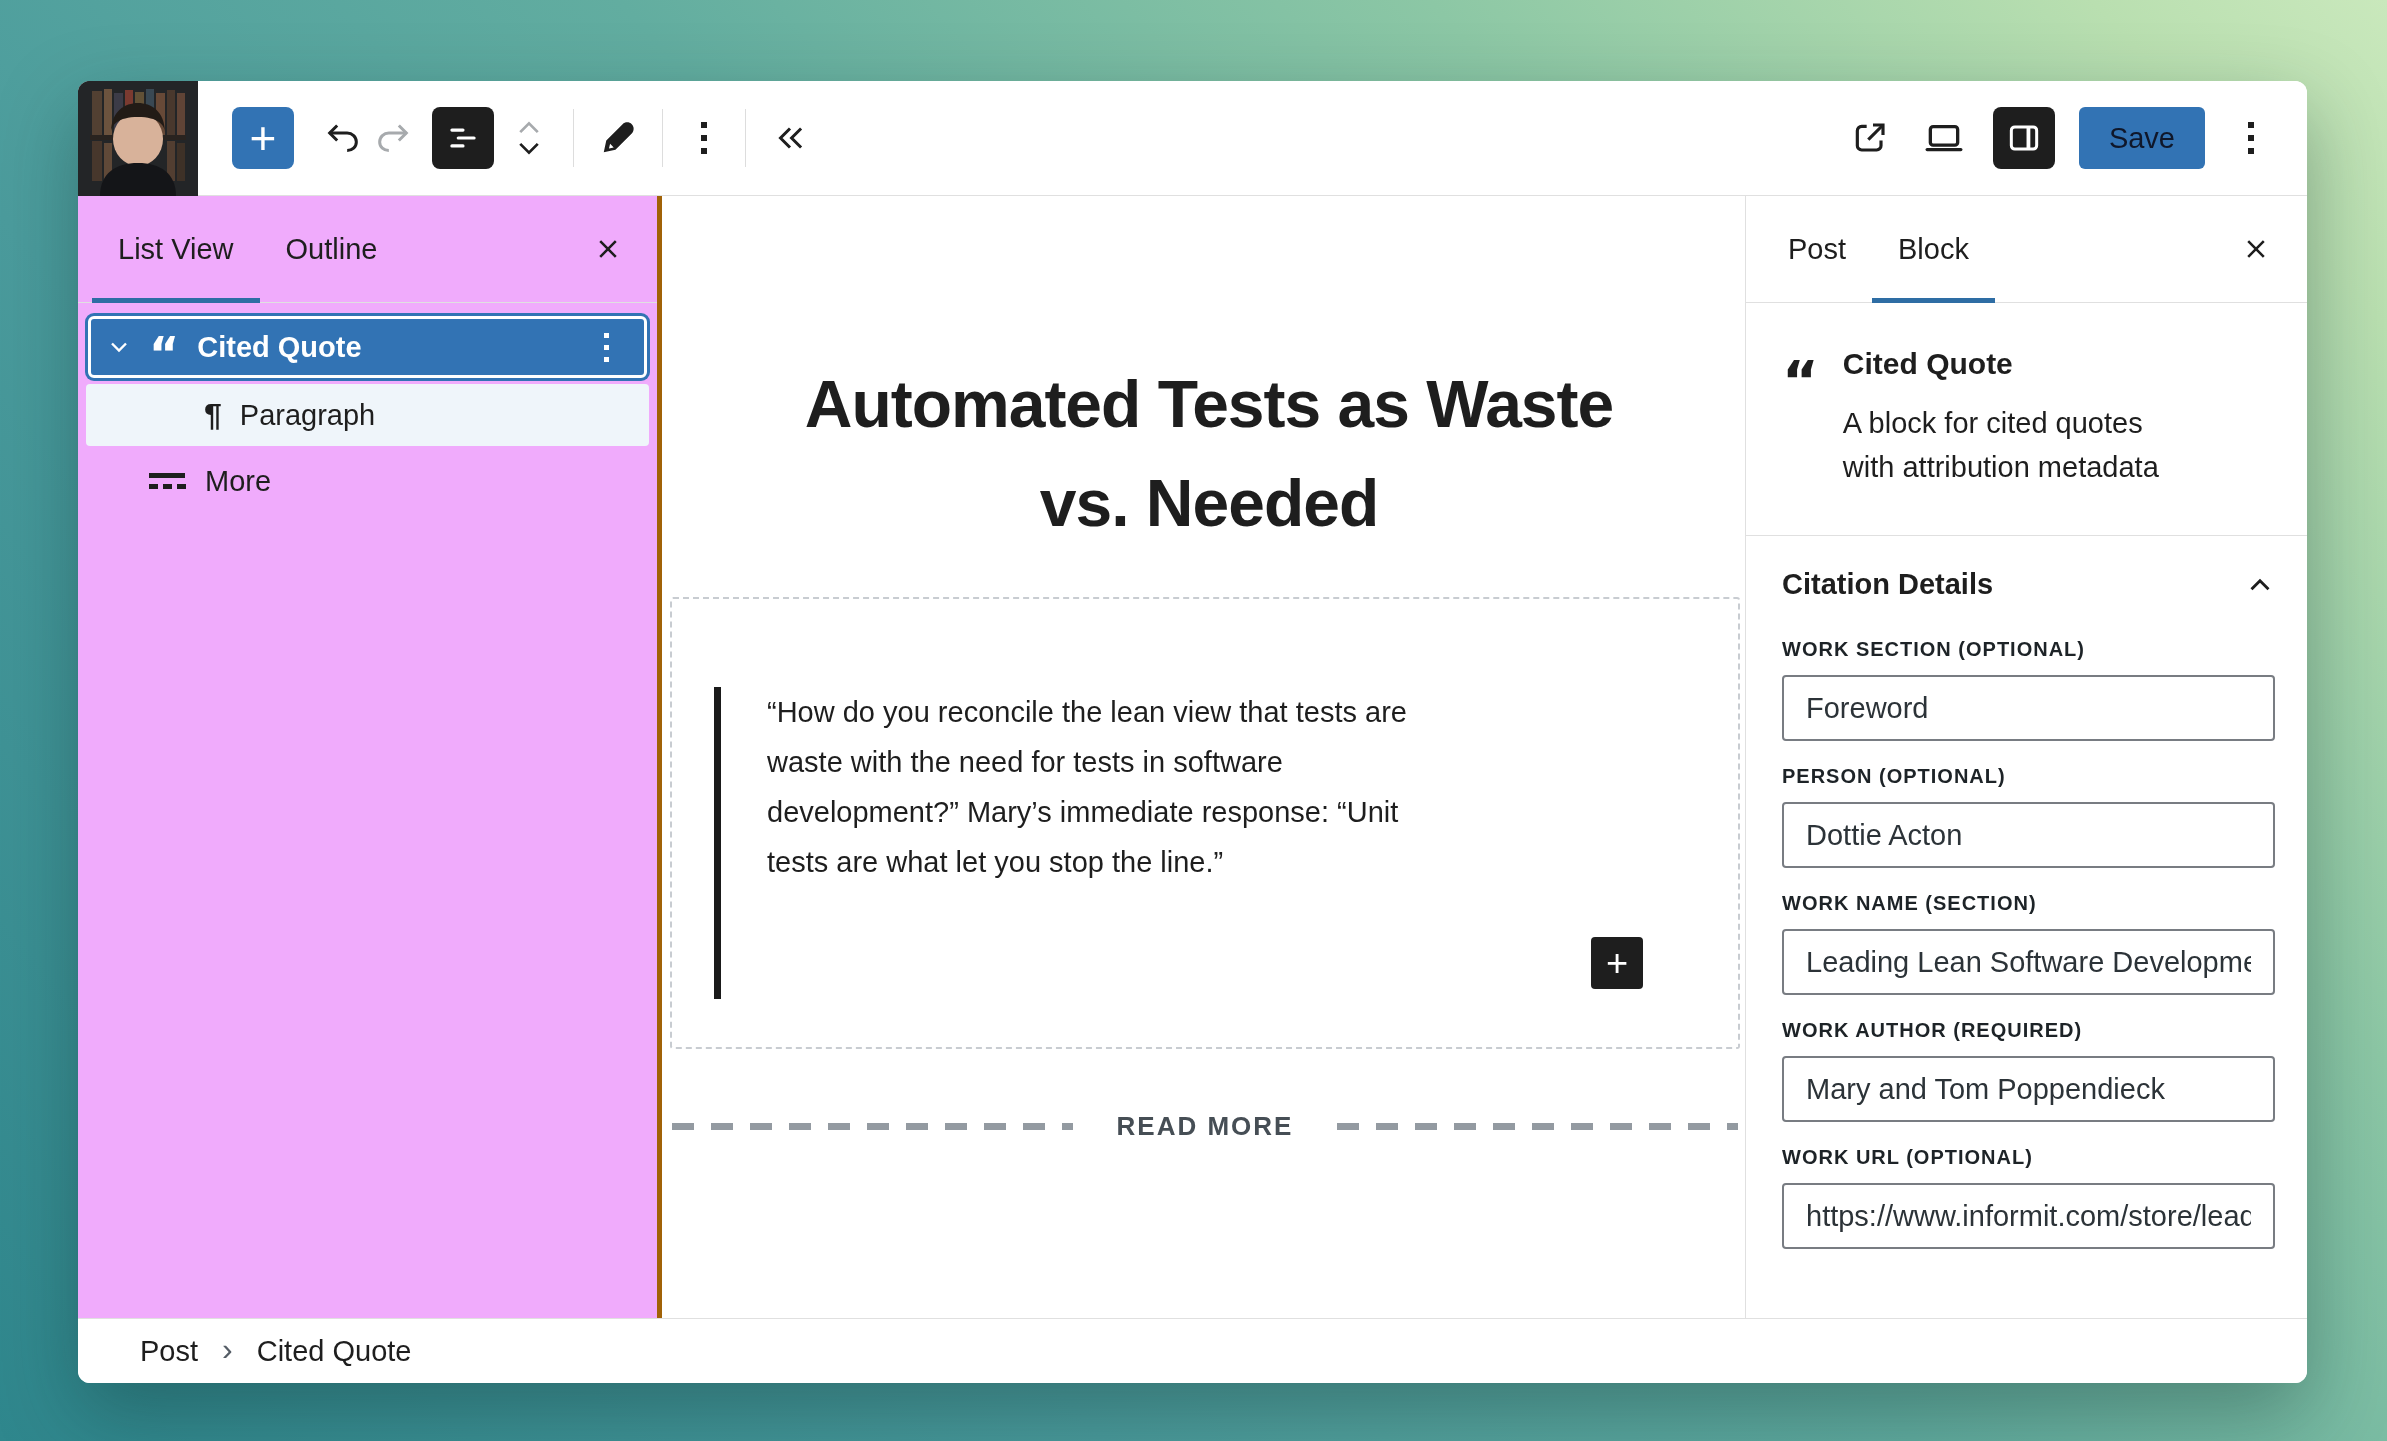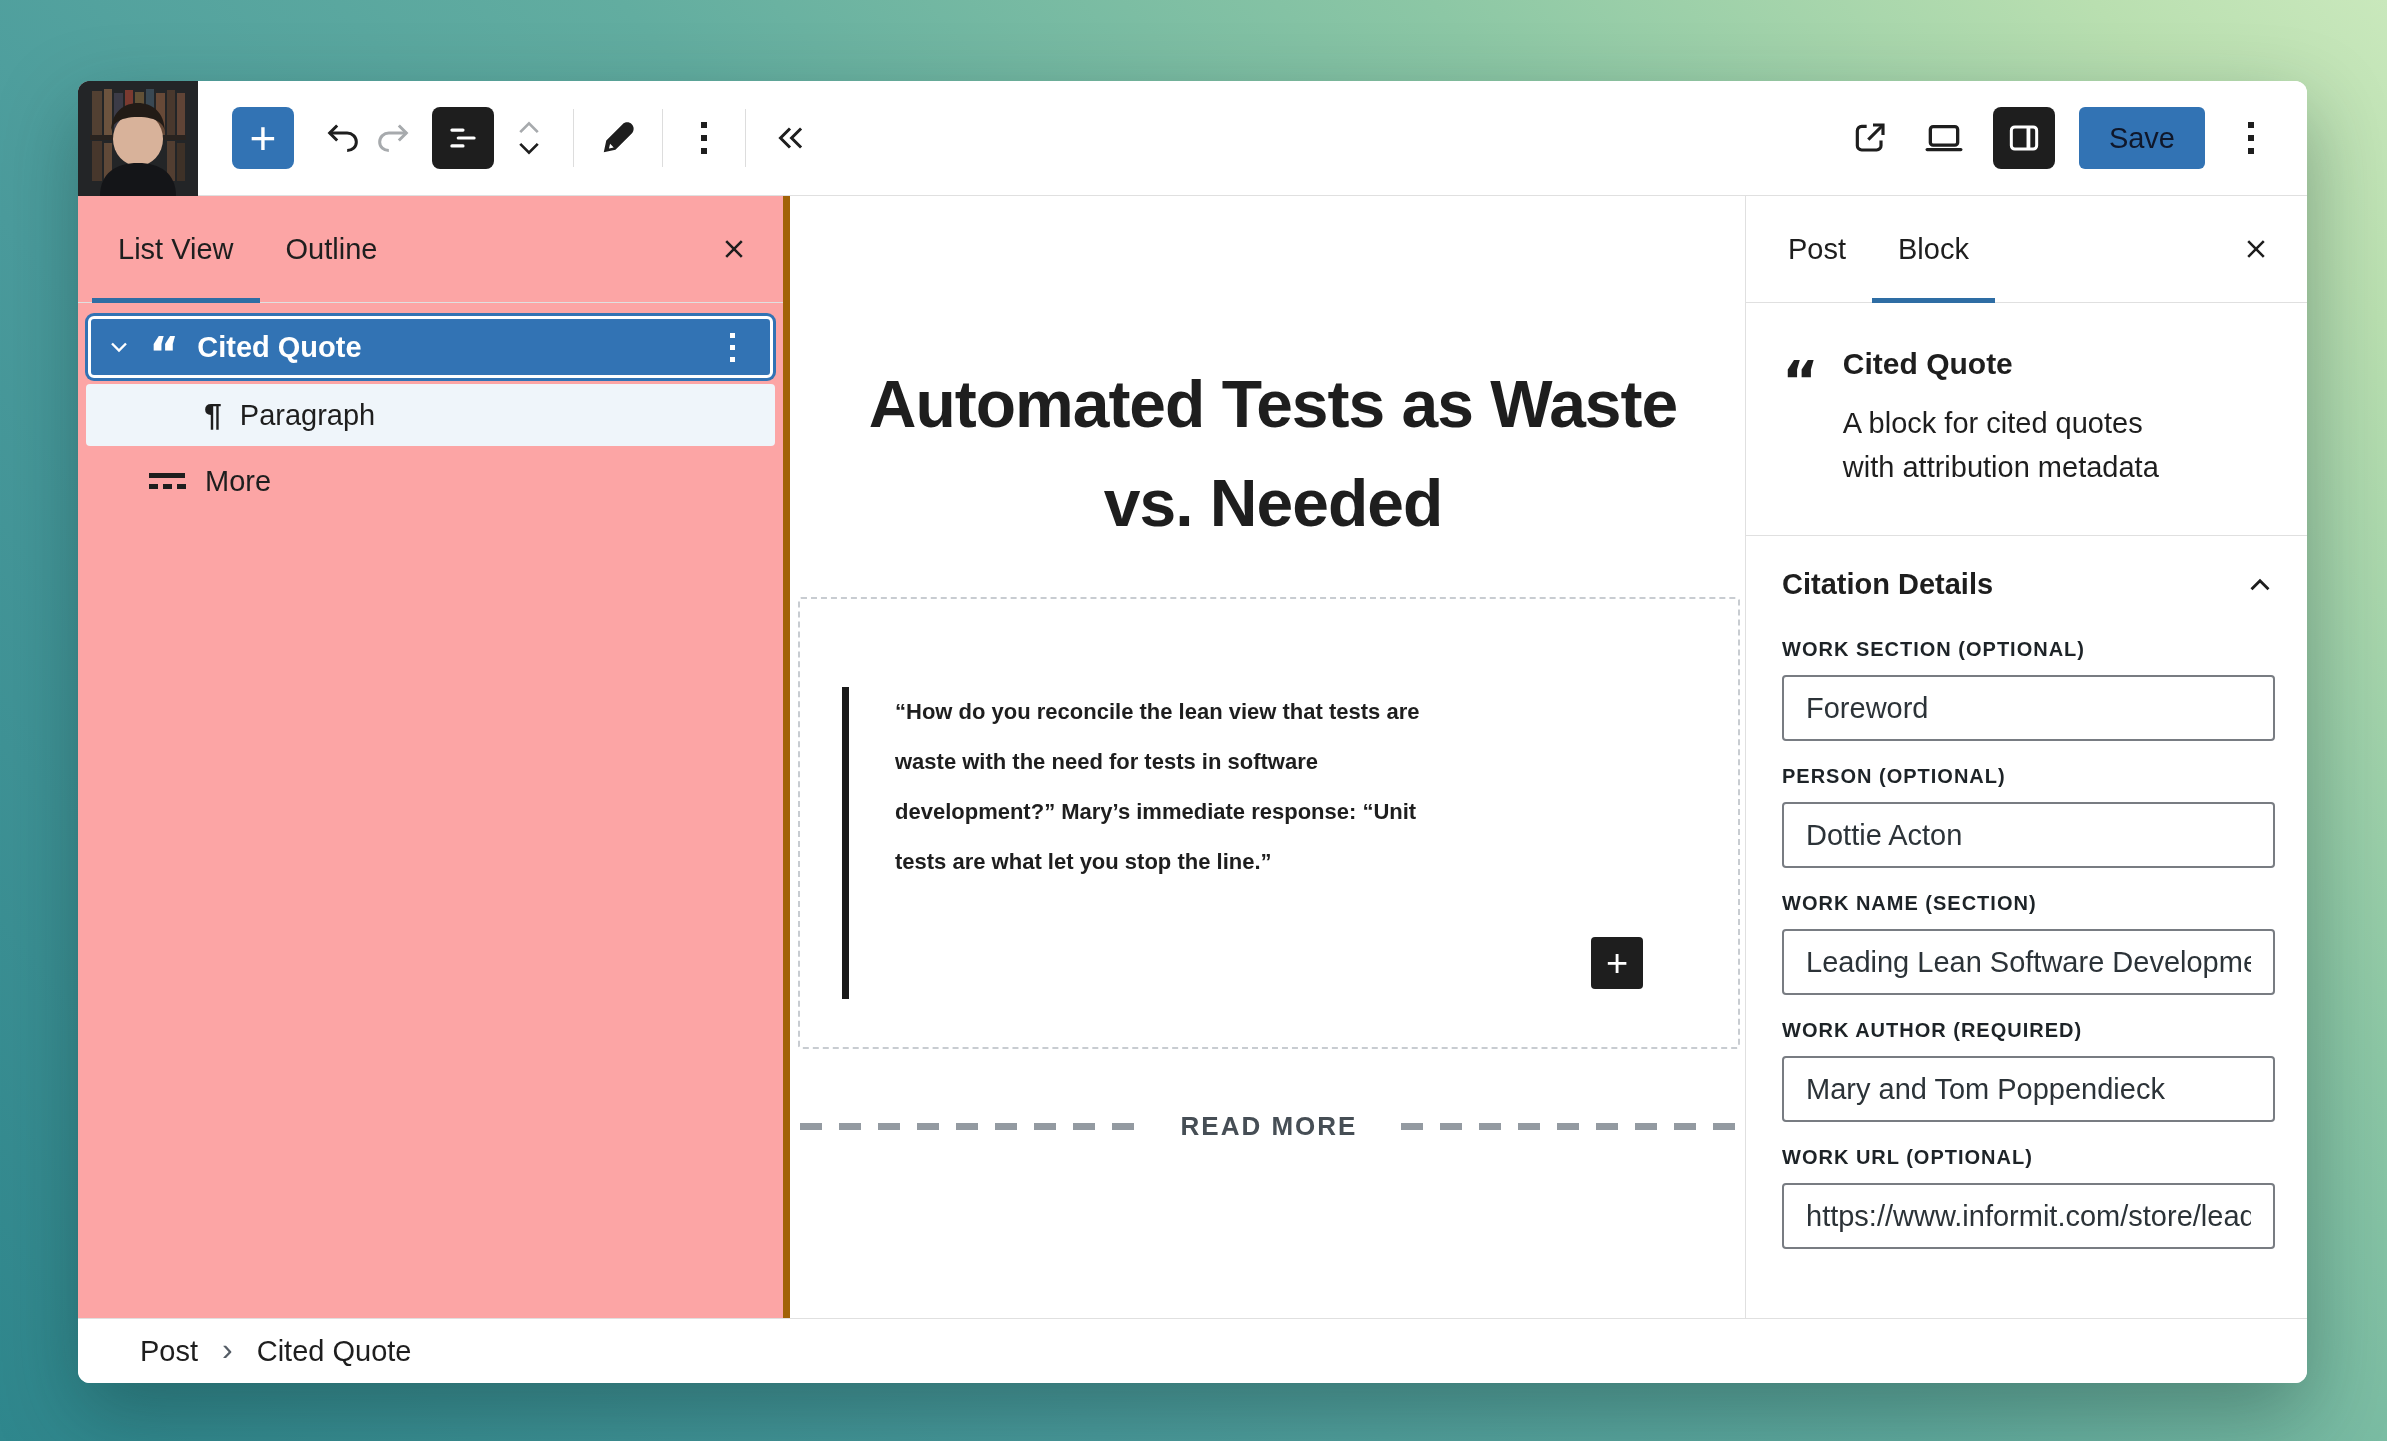"List View" .list-panel { background: #fca5a5 -> #f0abfc; border-right: 7px solid #a16207 -> 5px solid #a16207; width: 712px -> 584px }
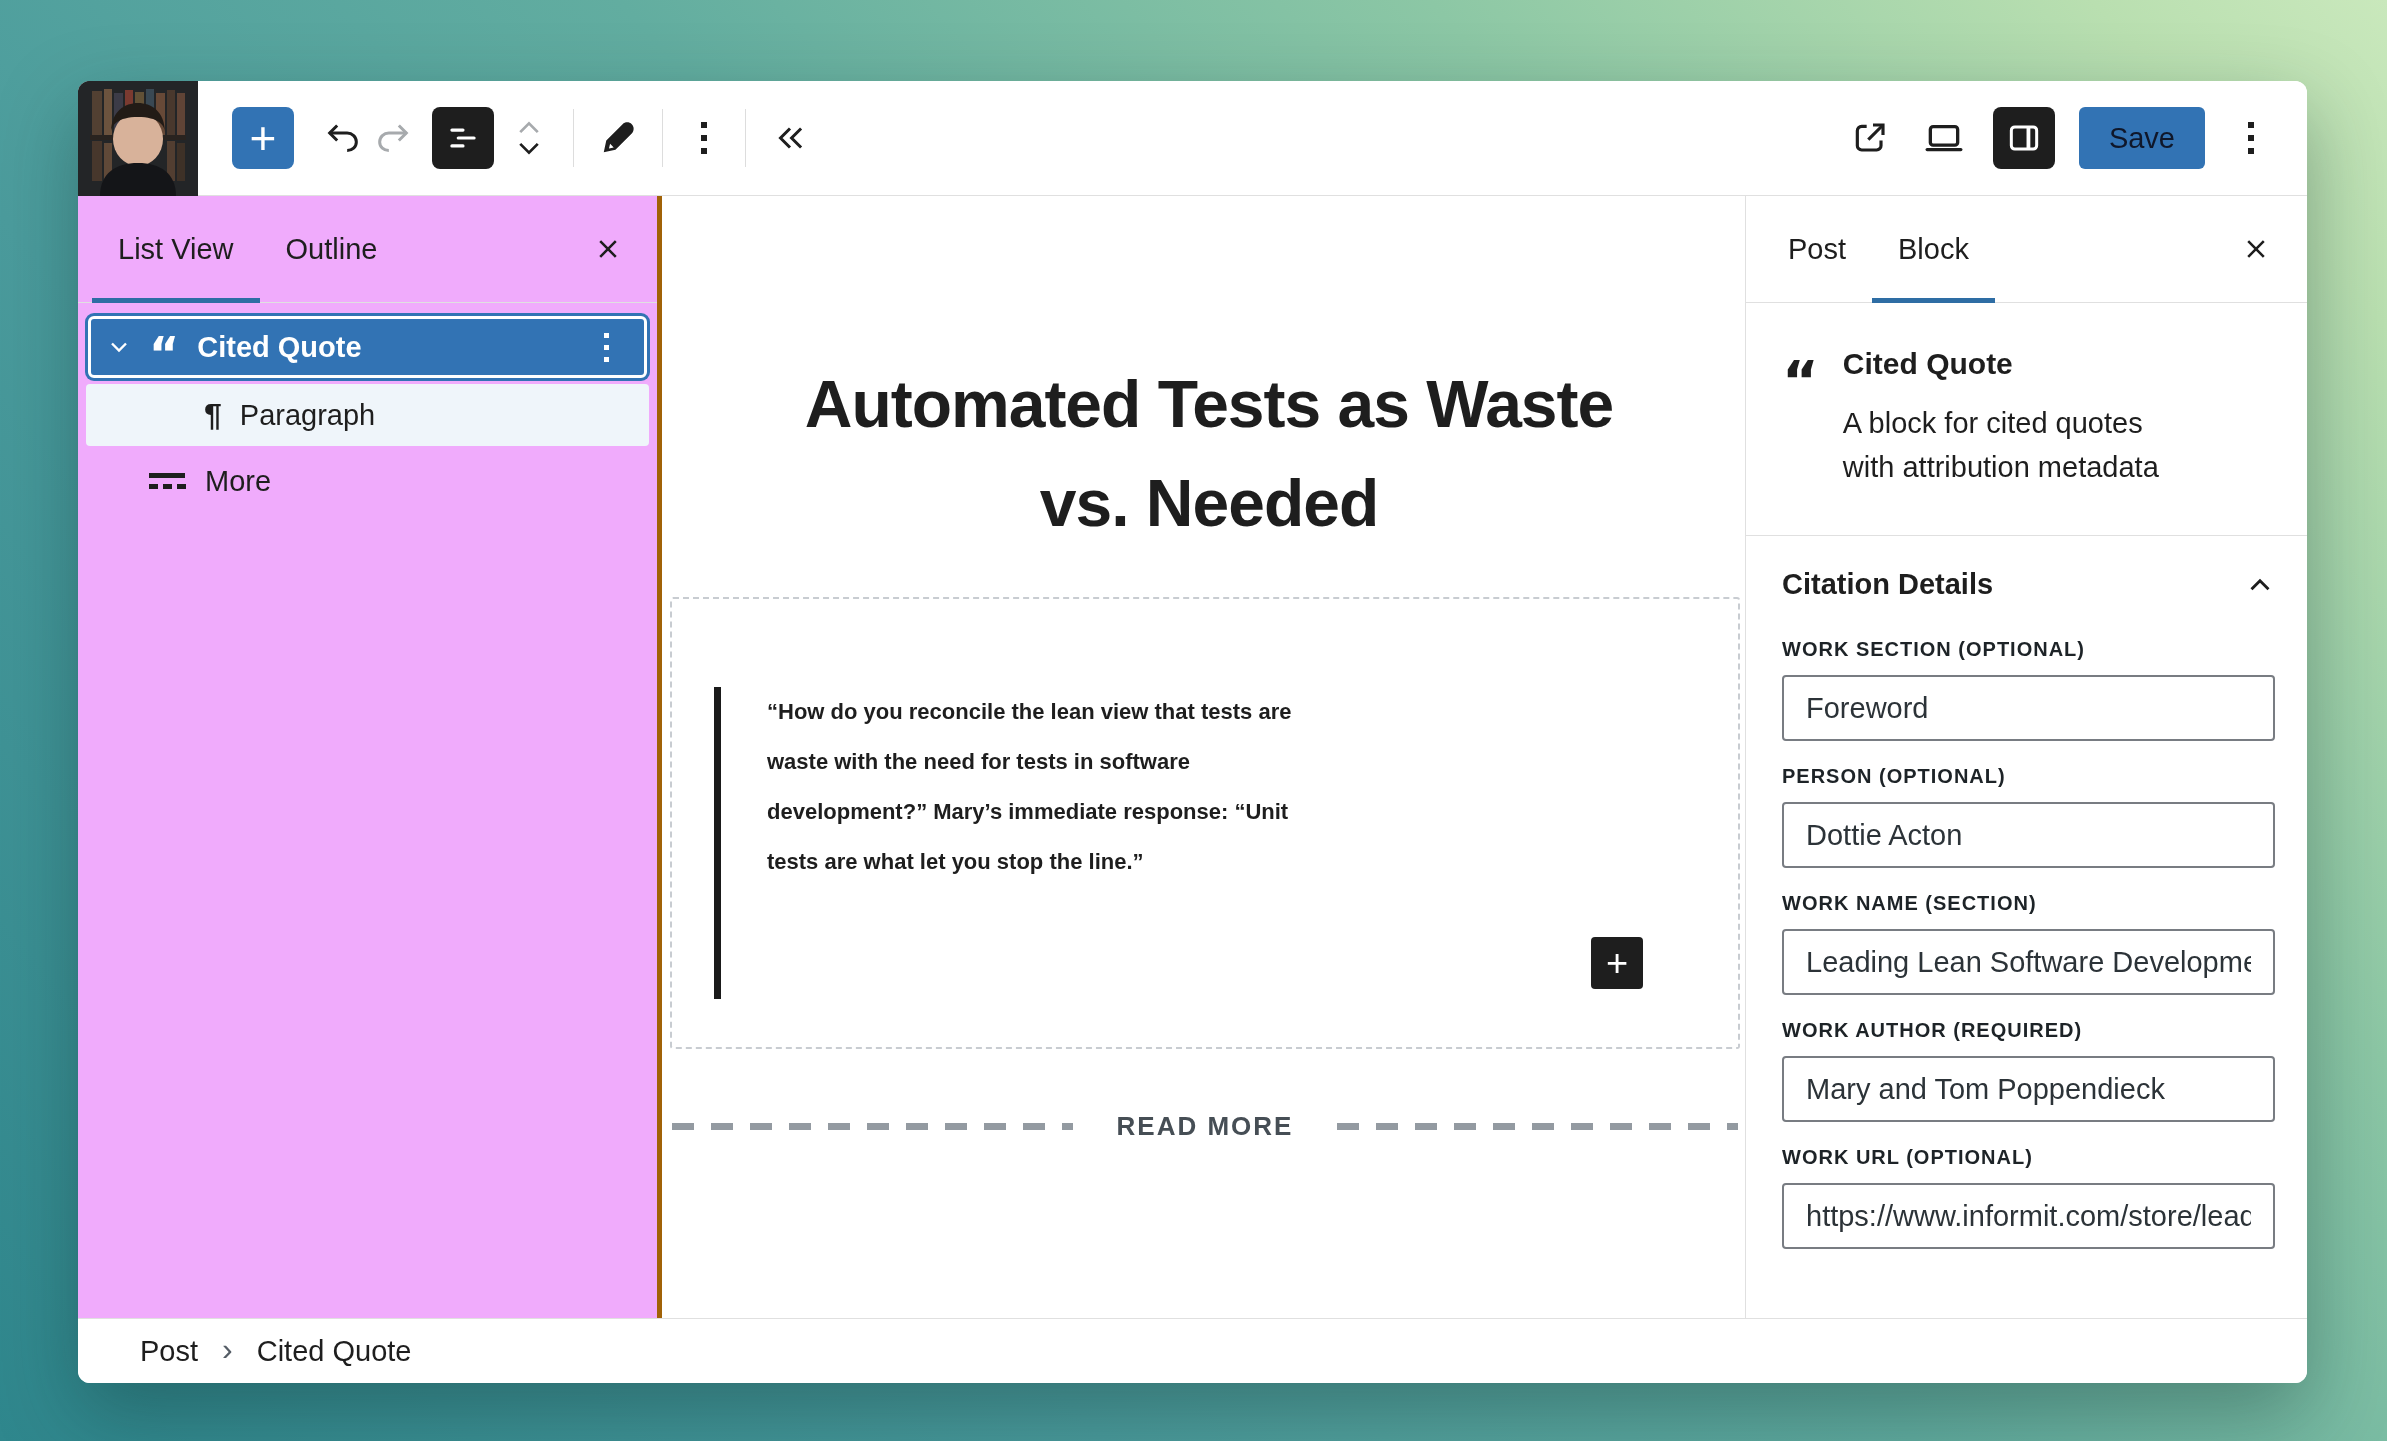"“How do you reconcile the" .quote-text { font-size: 22px -> 29px; font-weight: 700 -> 400 }
